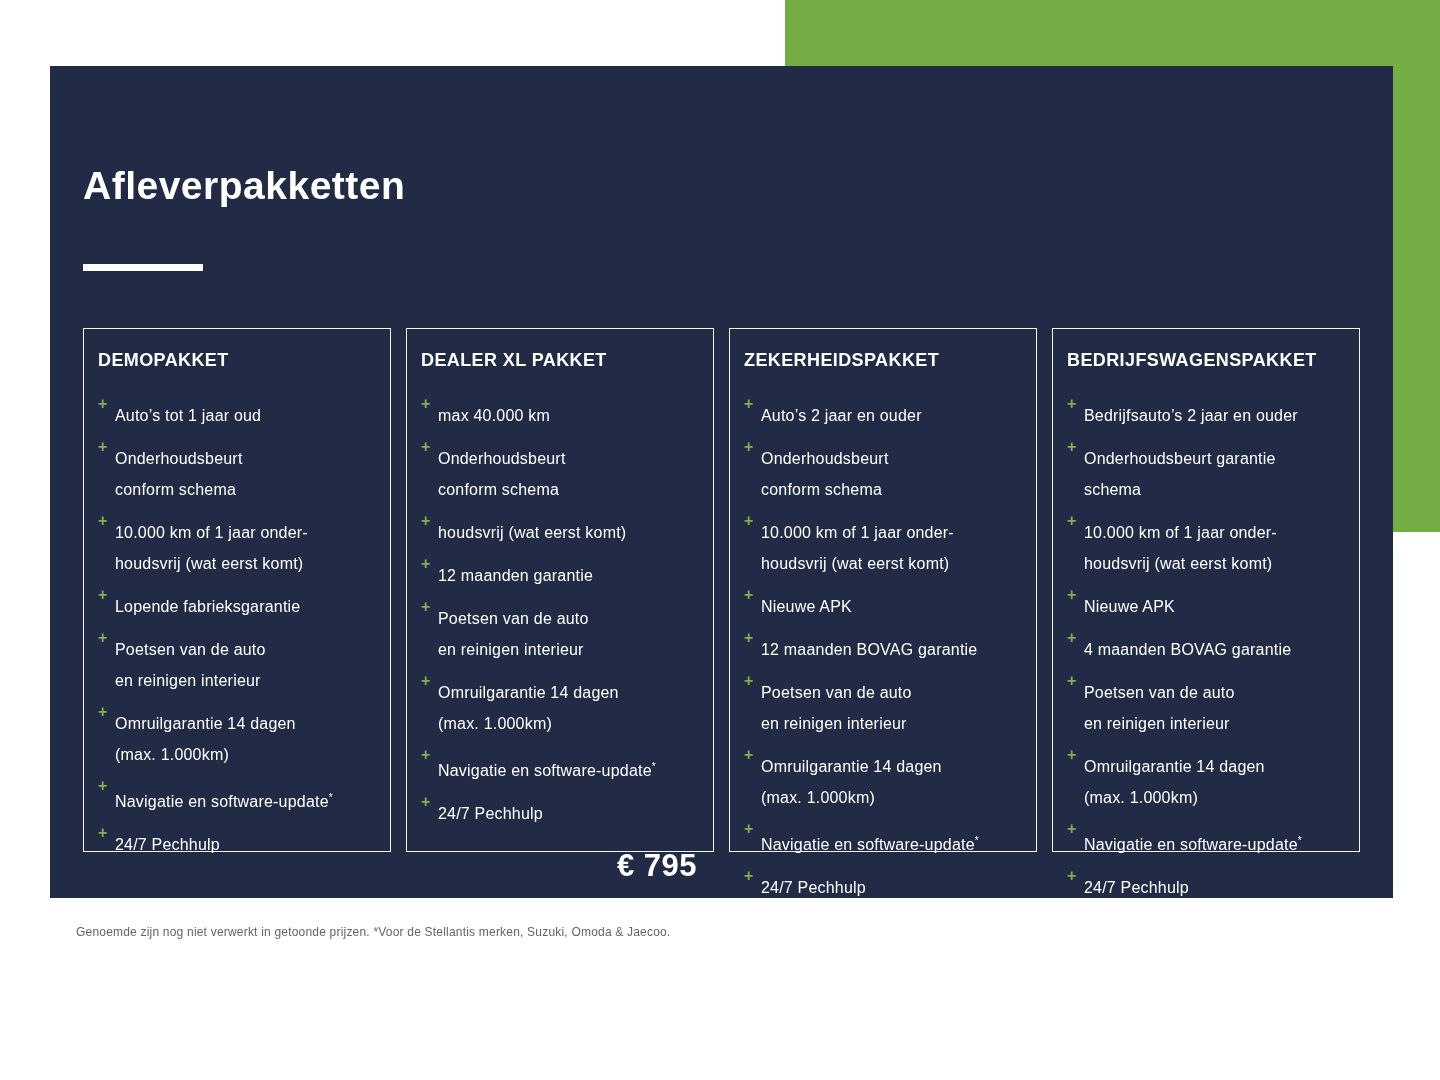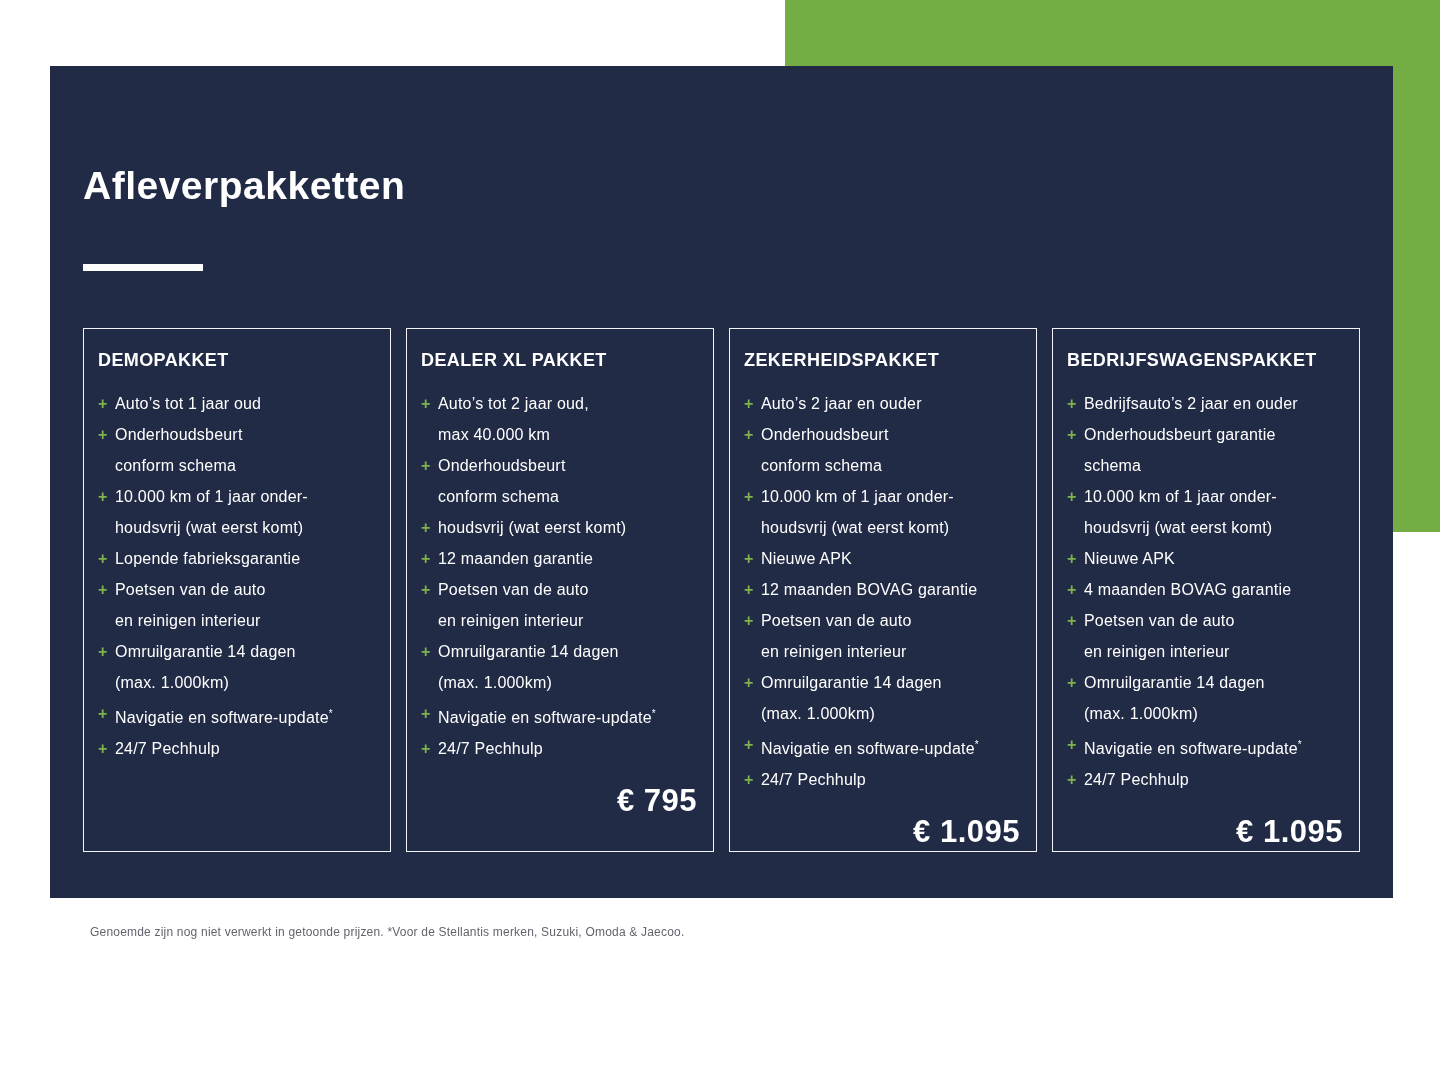"Auto’s tot 1 jaar oud" .lines { margin-top: none -> 12px }
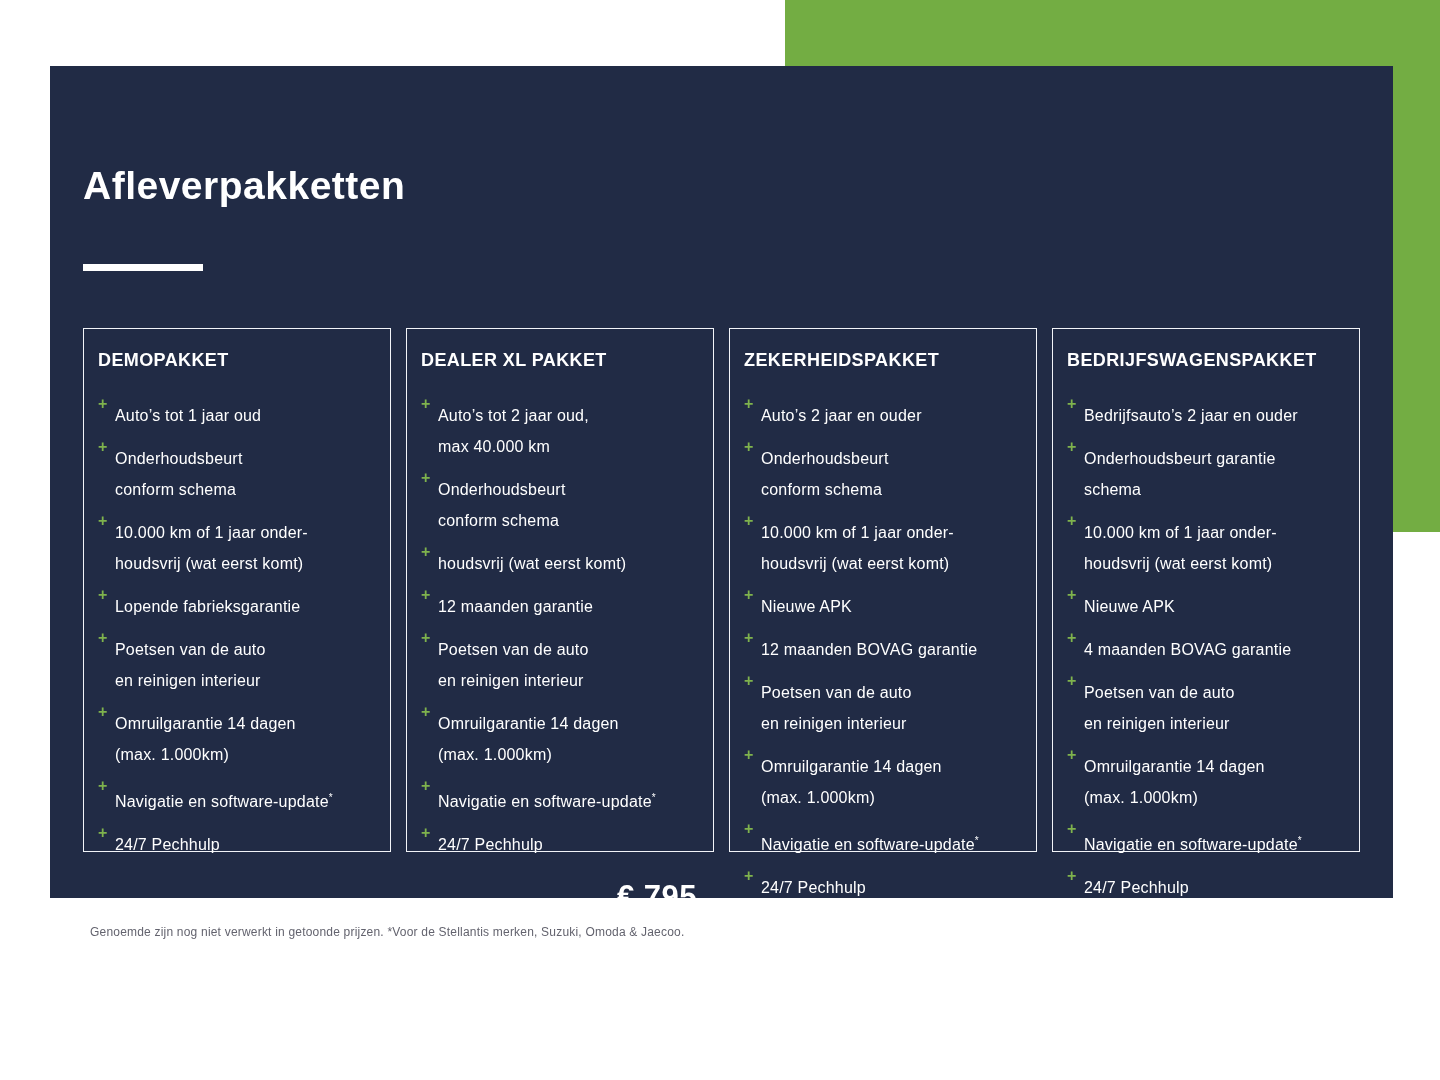"Auto’s tot 2 jaar oud," div.line { html: <div>Auto’s tot 2 jaar oud,</div> -> none }
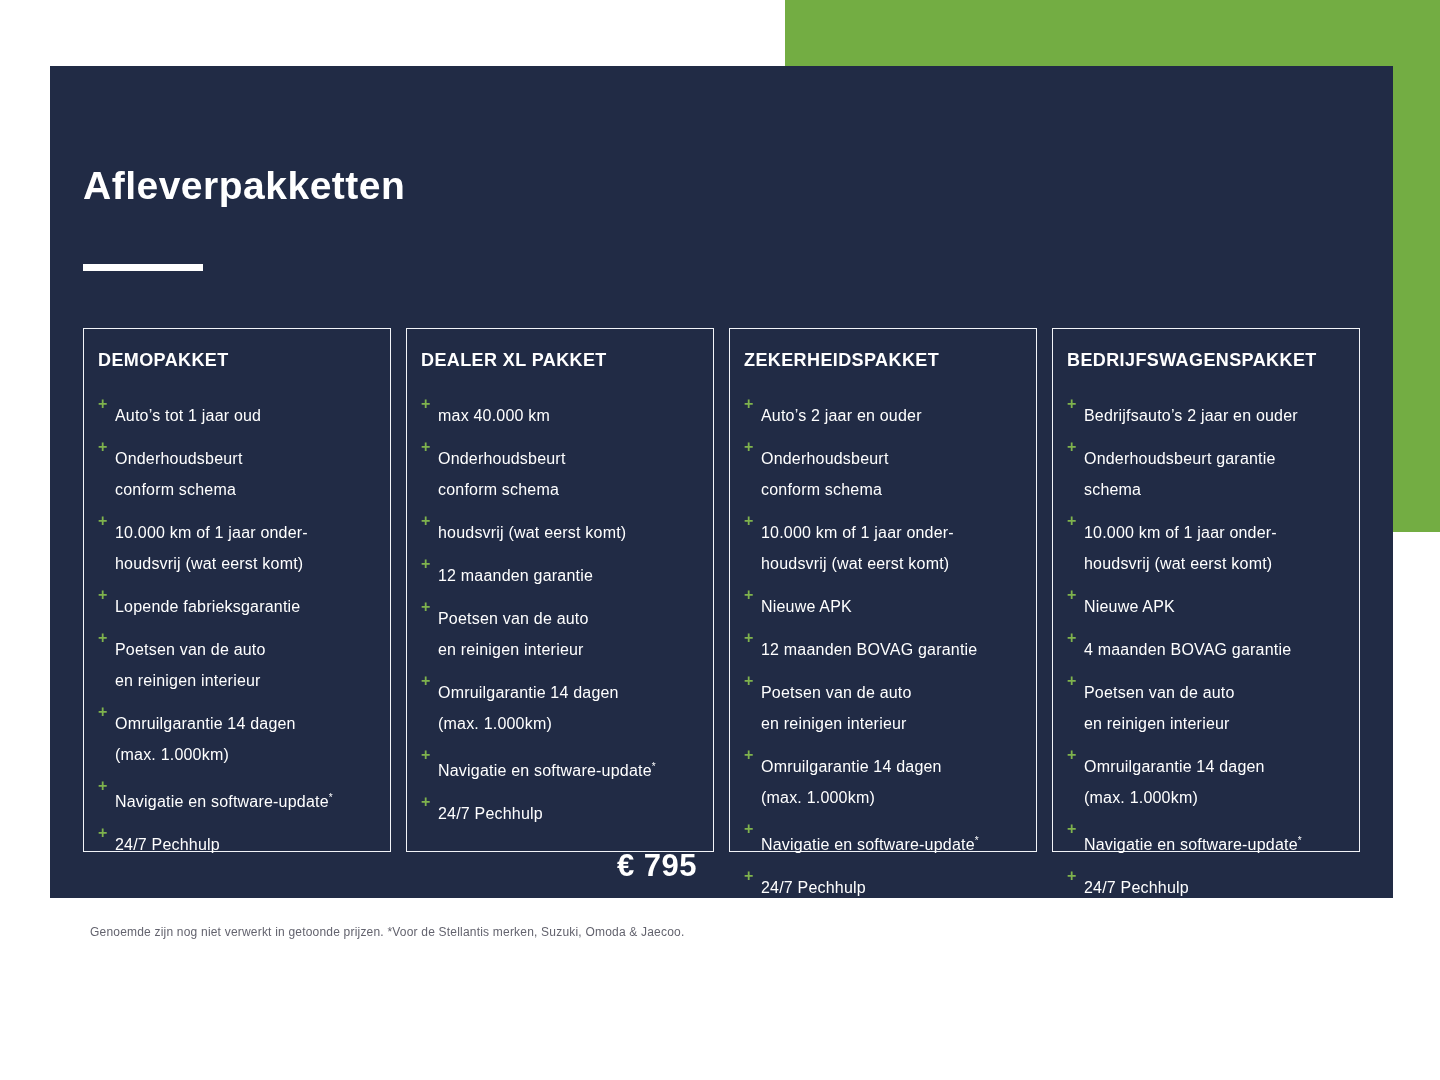"Genoemde zijn nog niet verwerkt" .footnote { left: 90px -> 76px }
